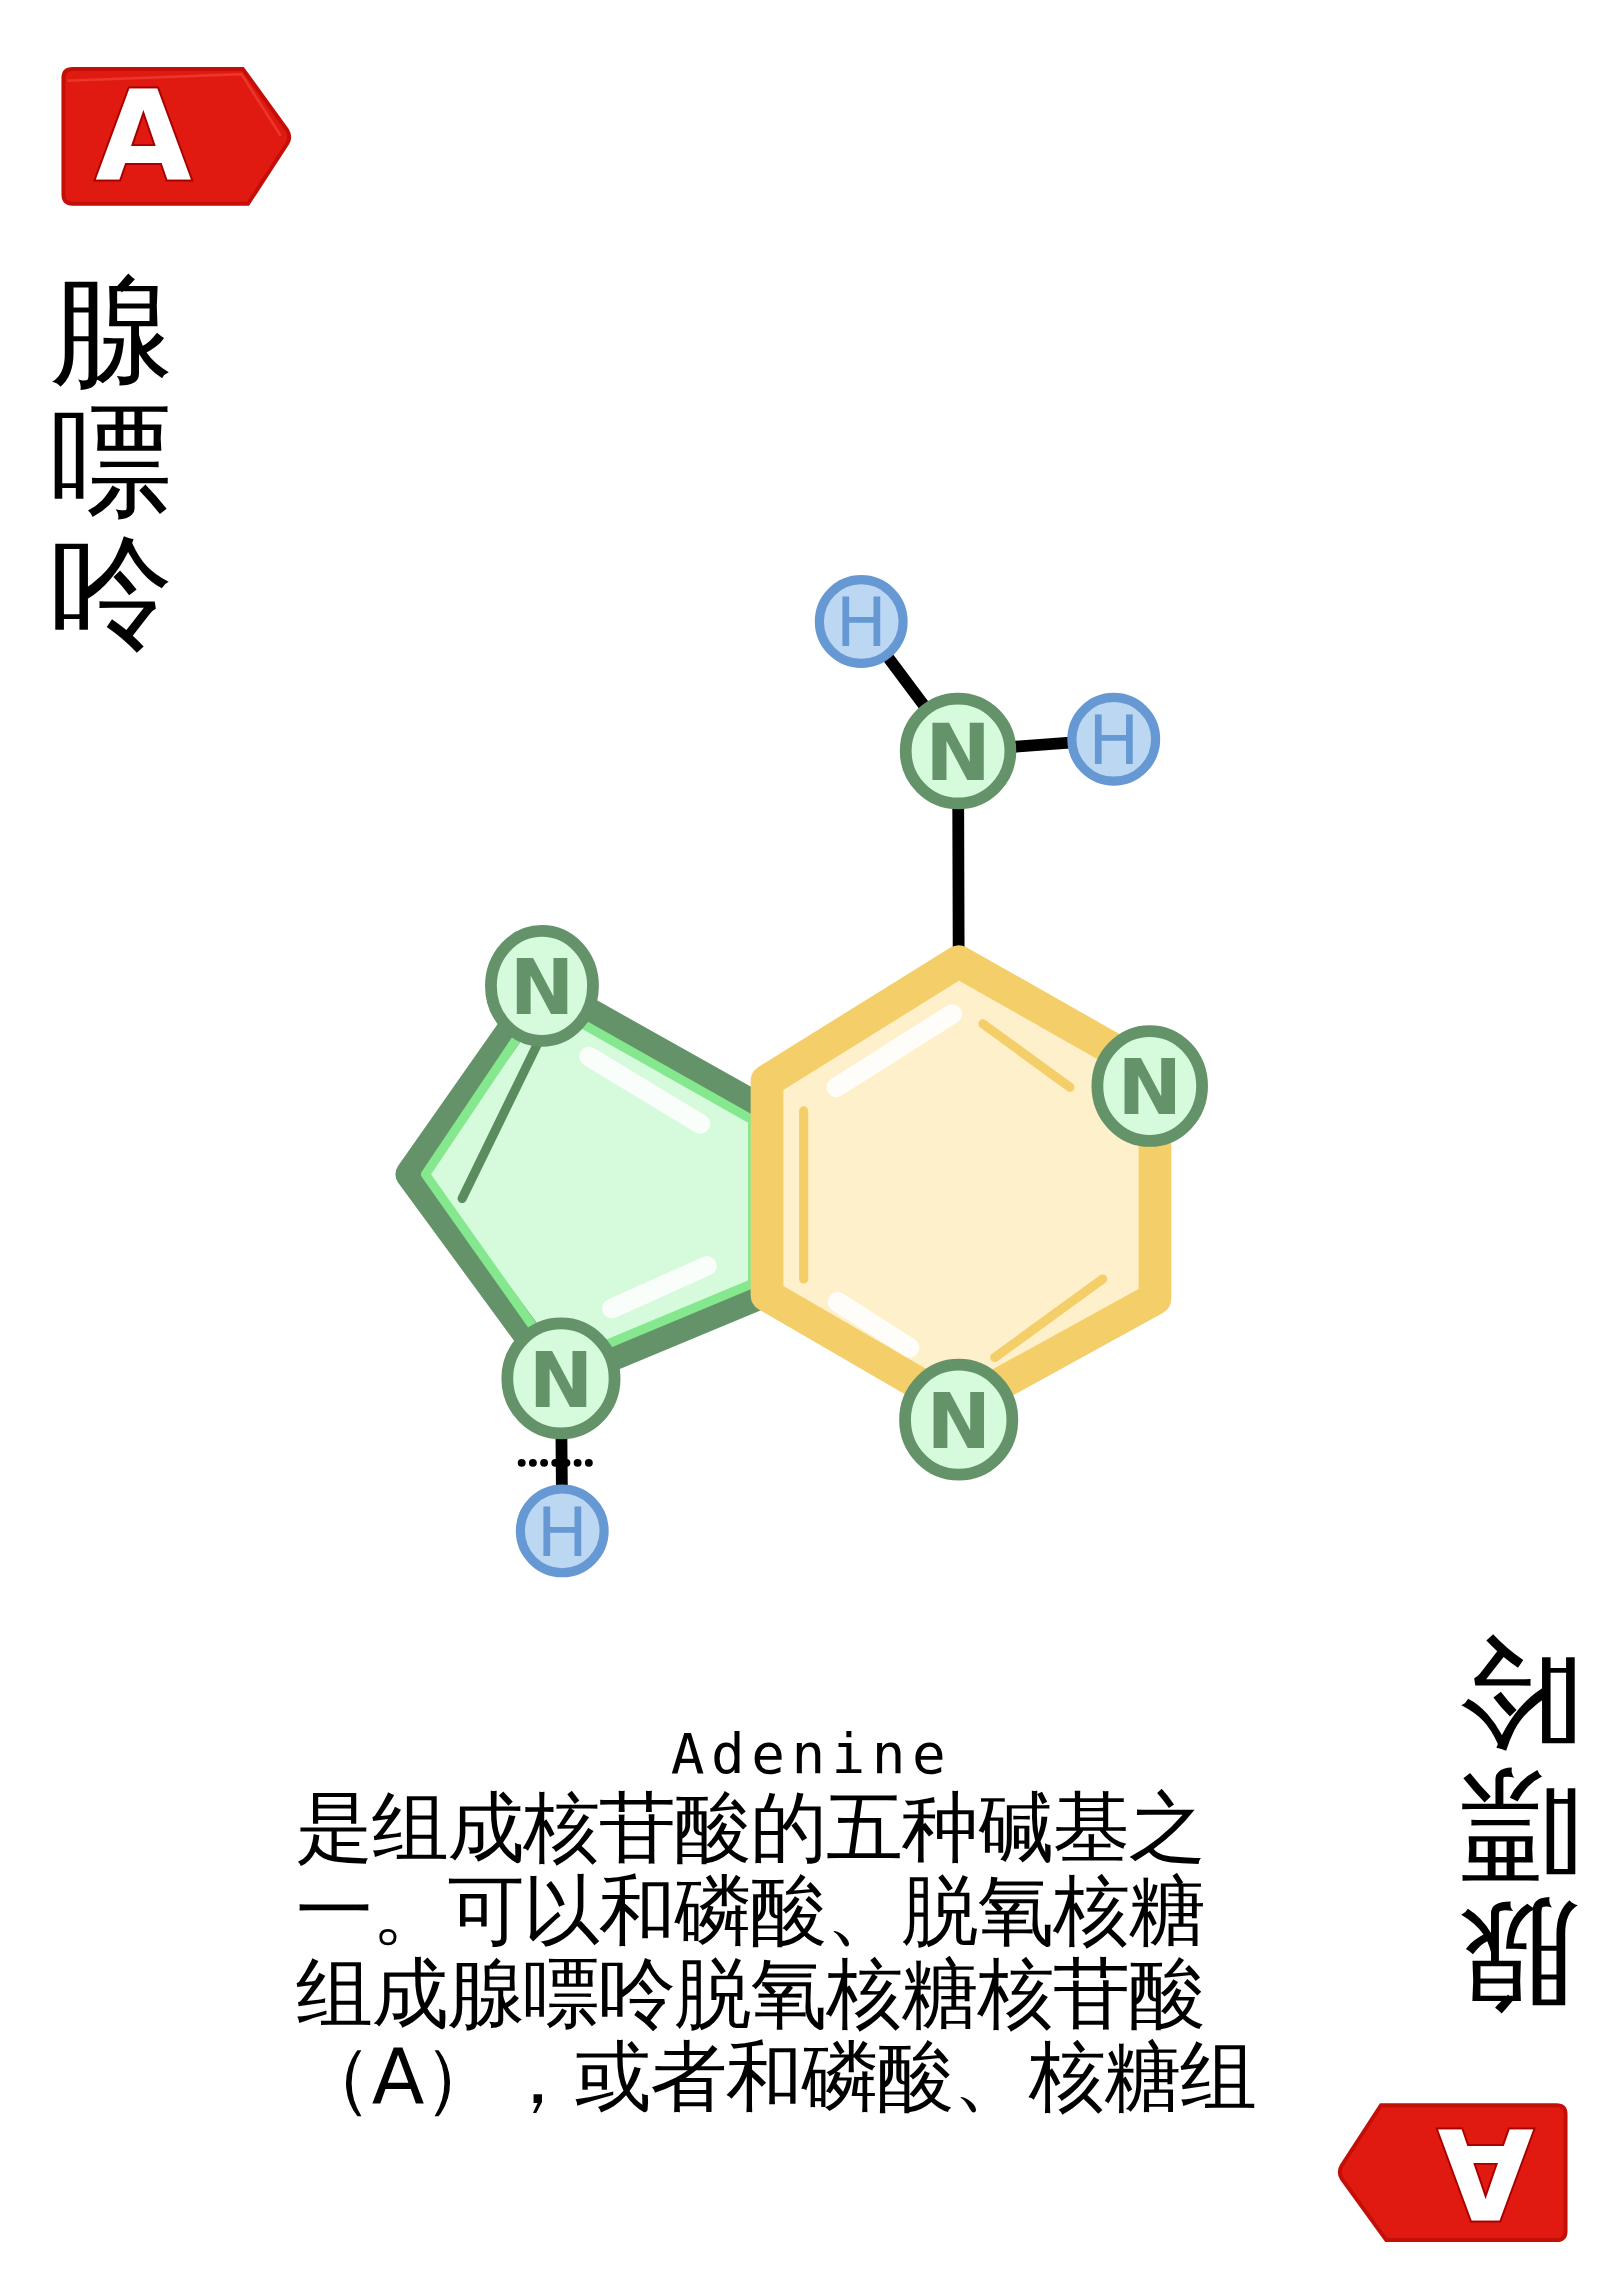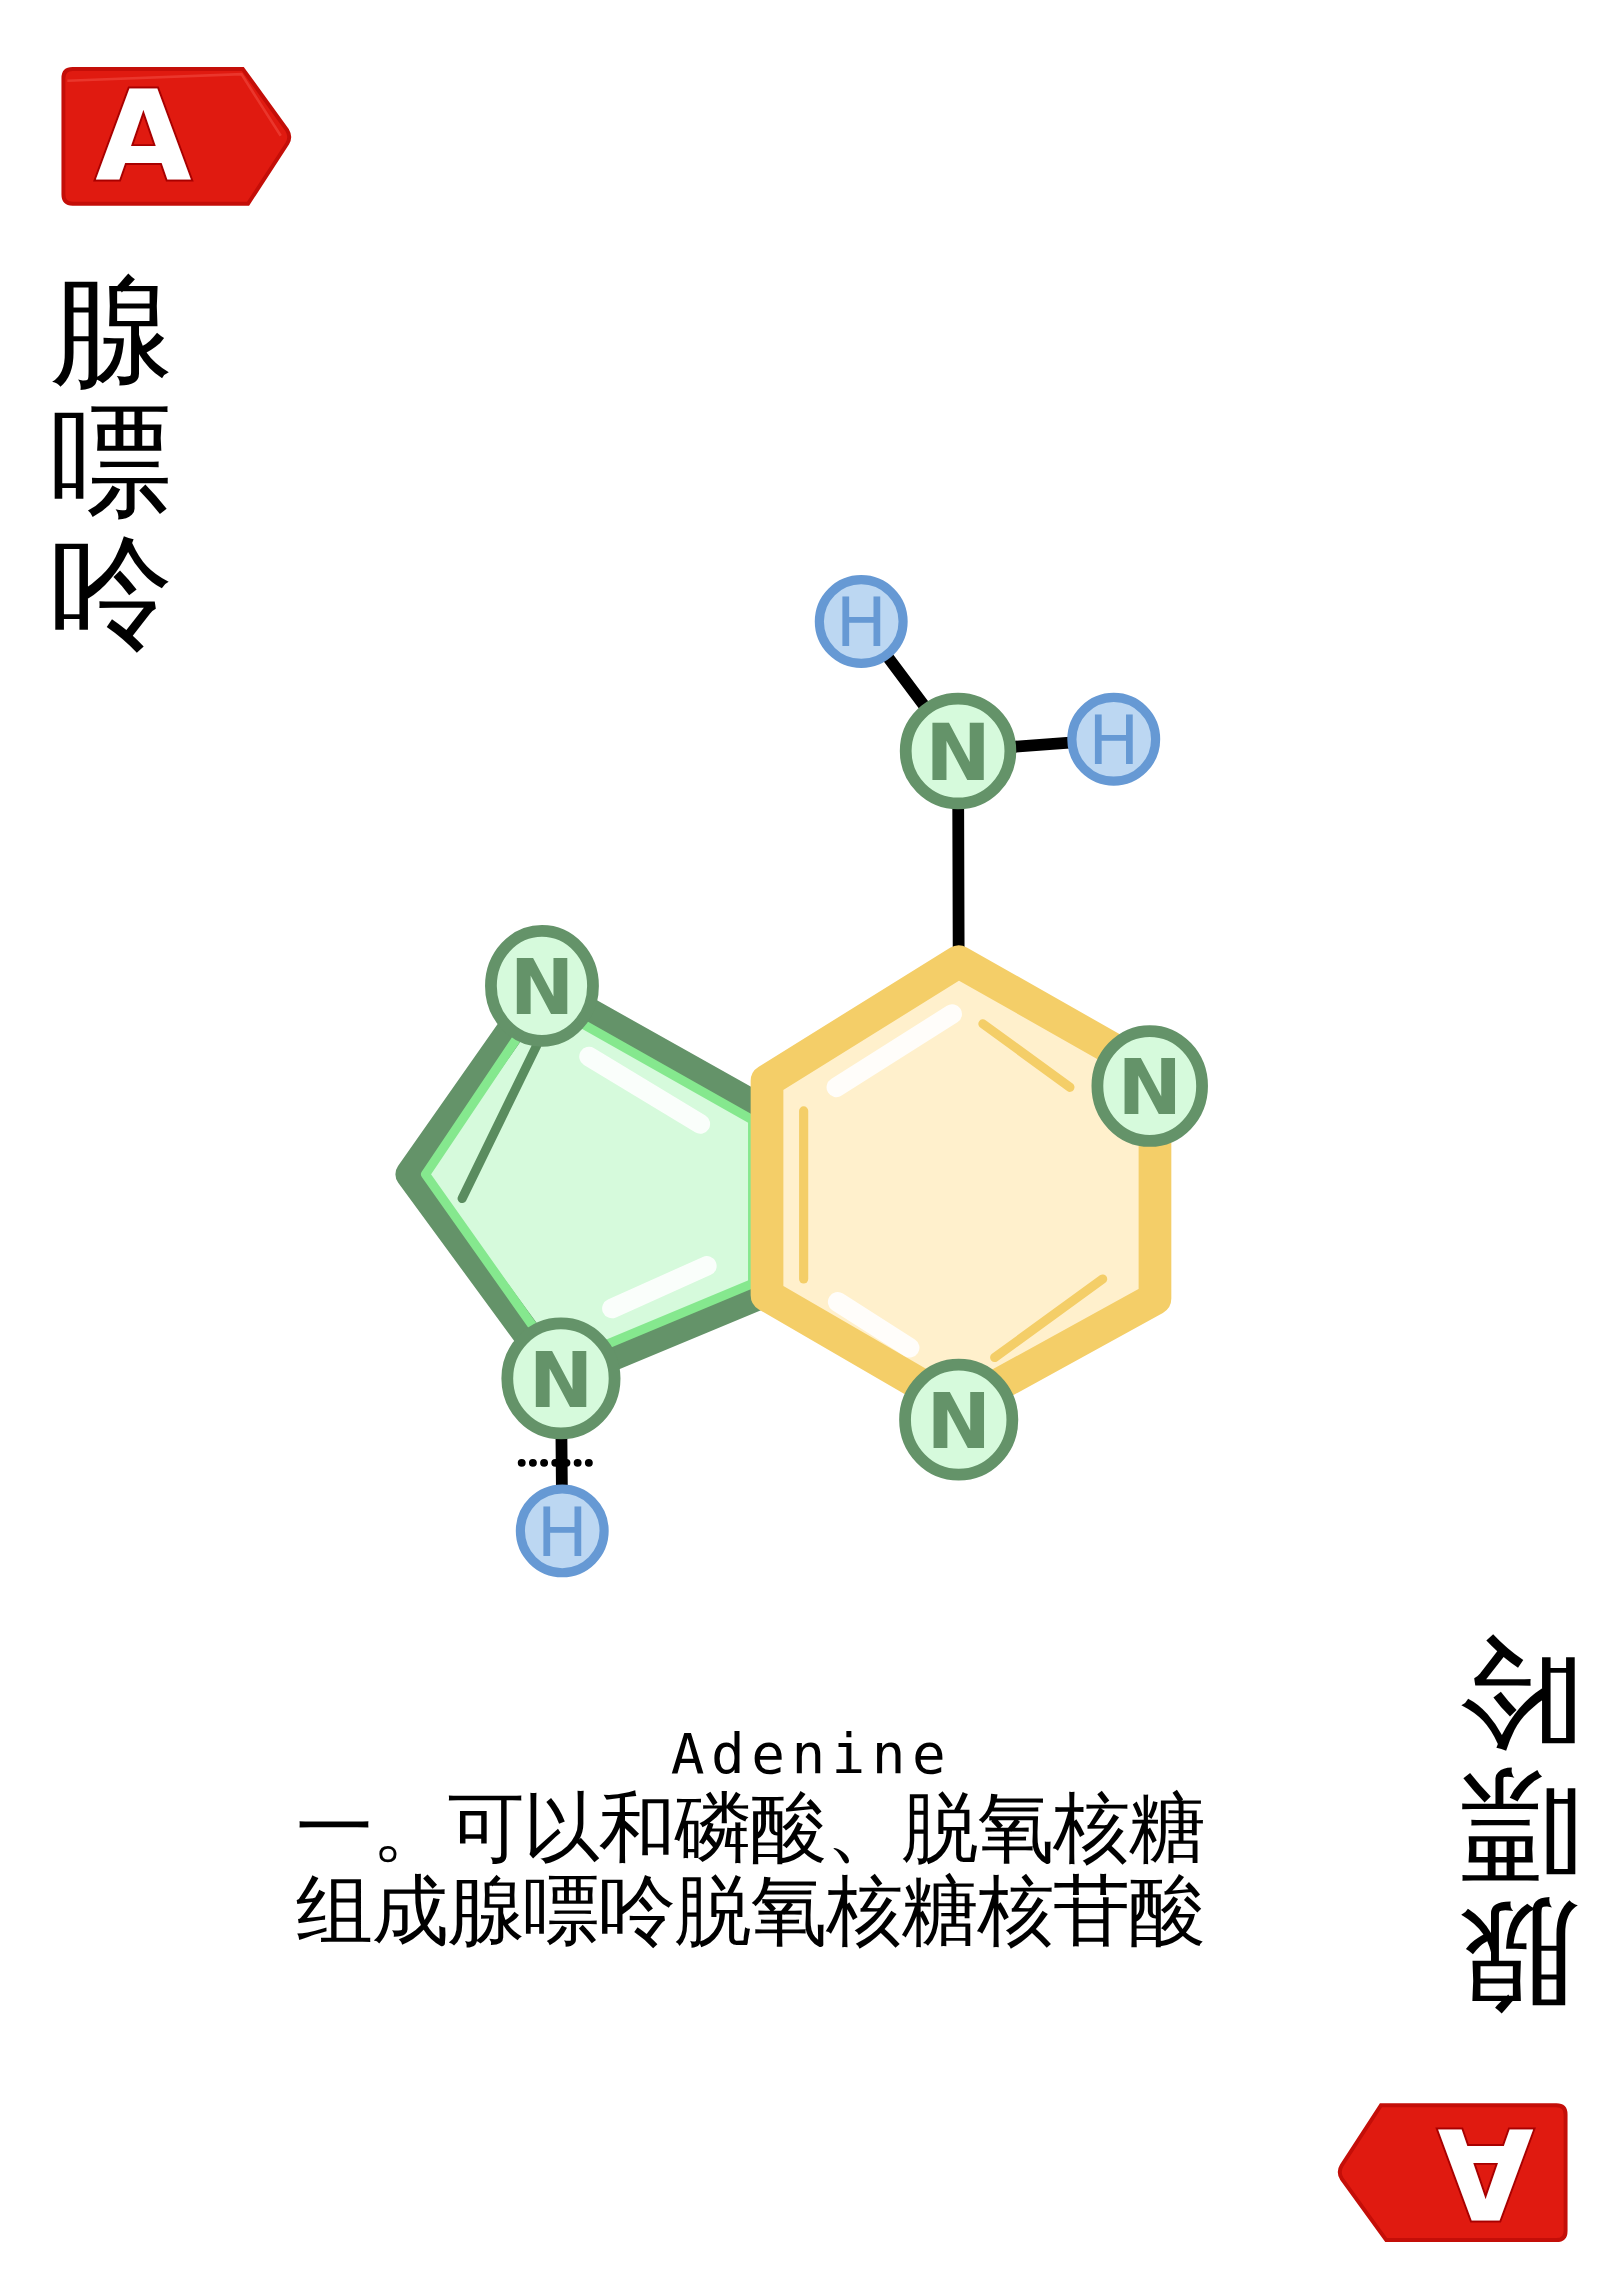"是组成核苷酸的五种碱基之" span { html: none -> <span>是组成核苷酸的五种碱基之</span> }
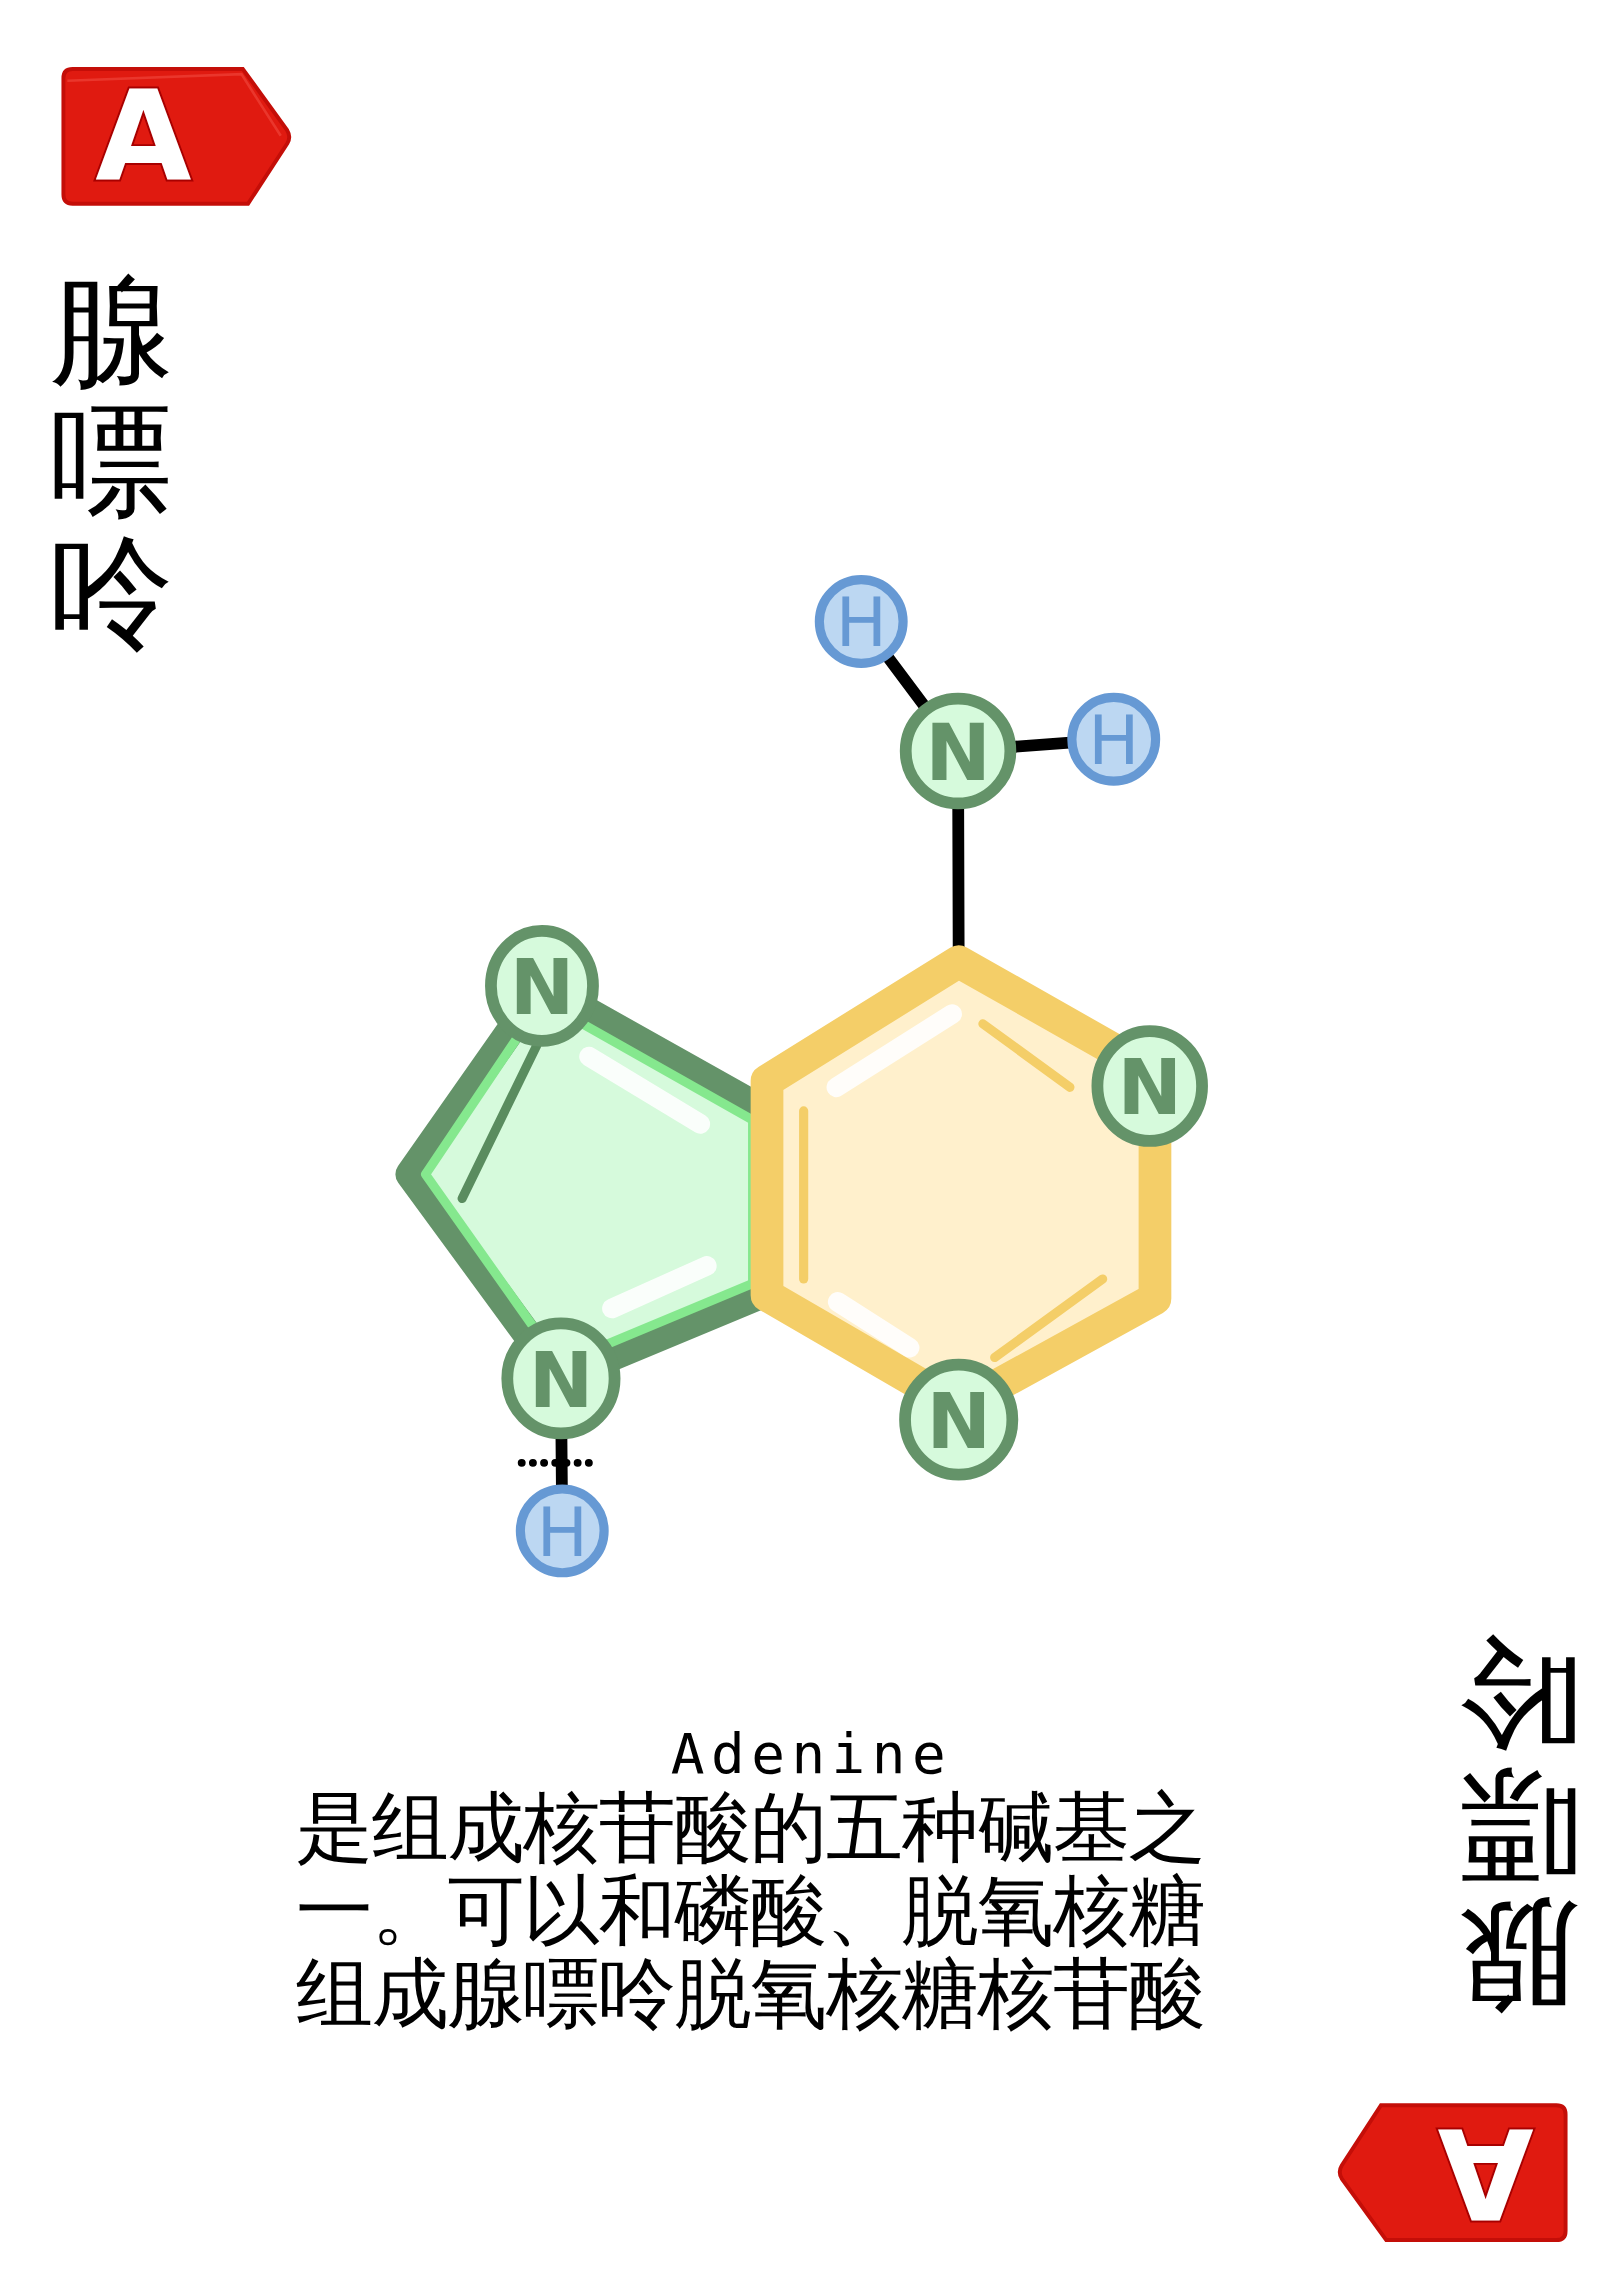"（A），或者和磷酸、核糖组" span { html: none -> <span>（A），或者和磷酸、核糖组</span> }
